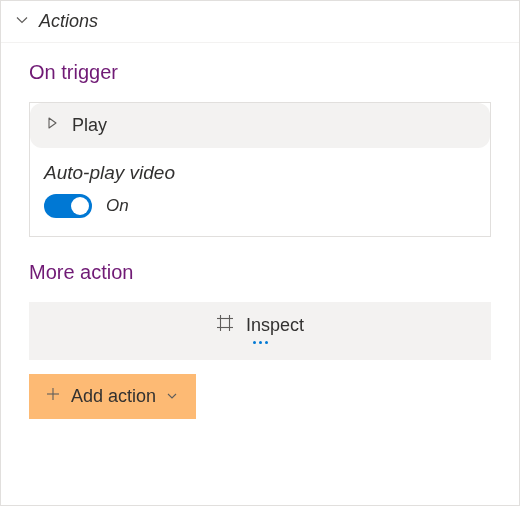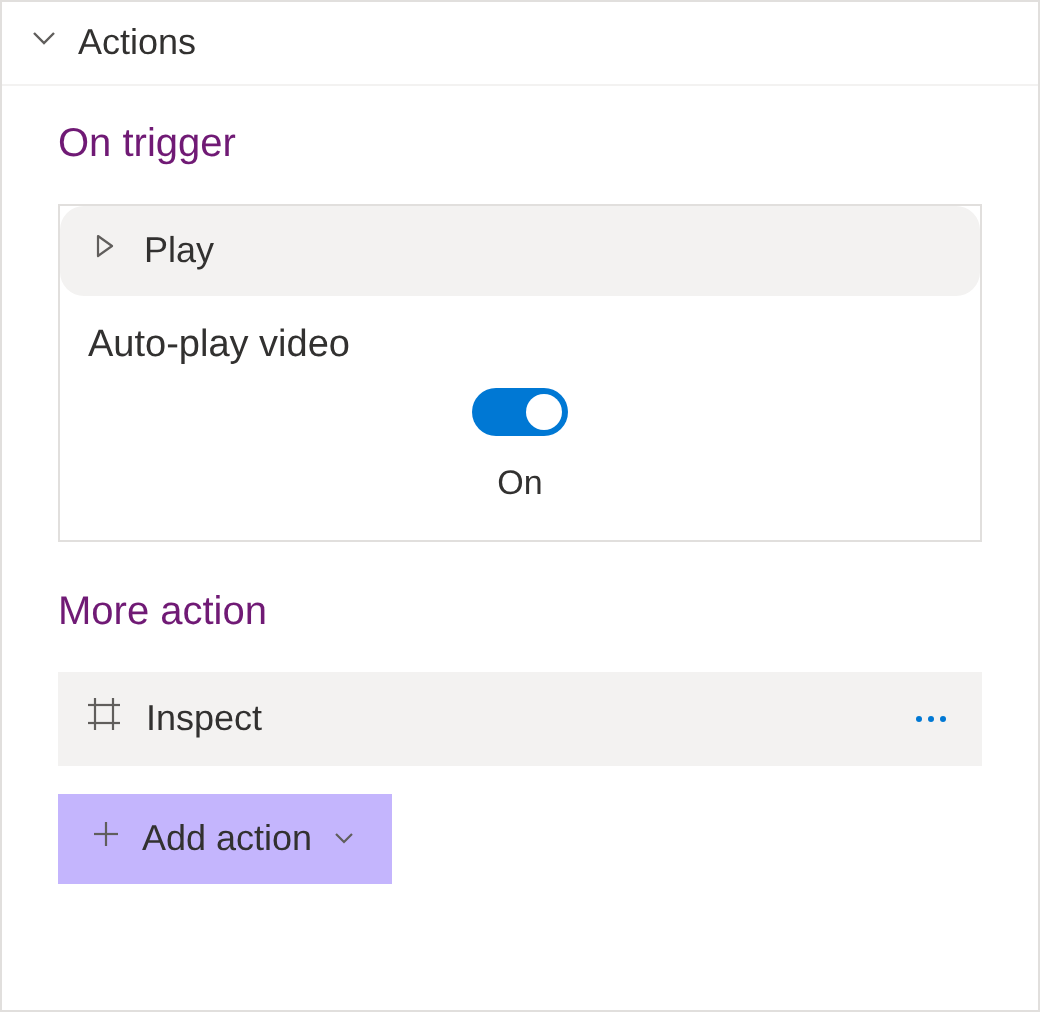"Actions" .panel-header .title { font-style: none -> italic }
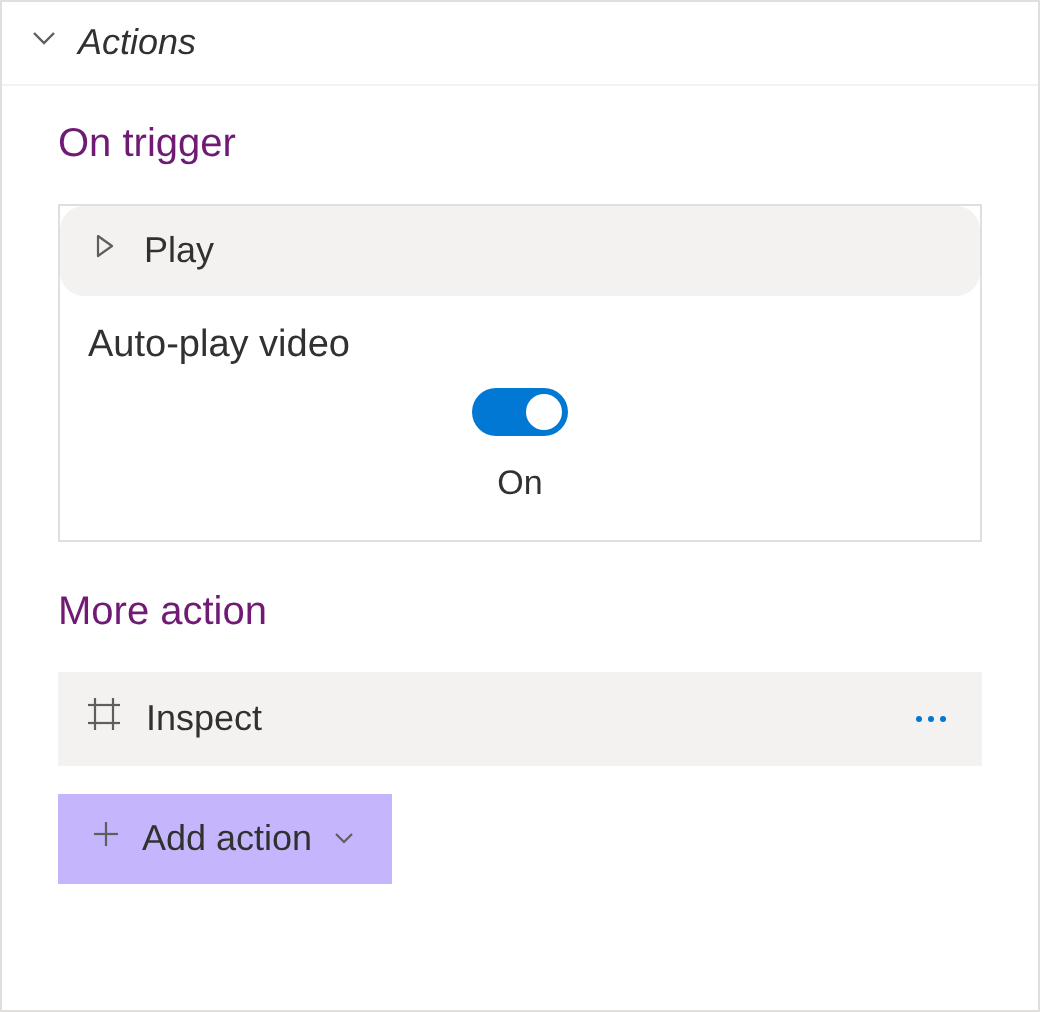"Auto-play video" .action-body { font-style: none -> italic }
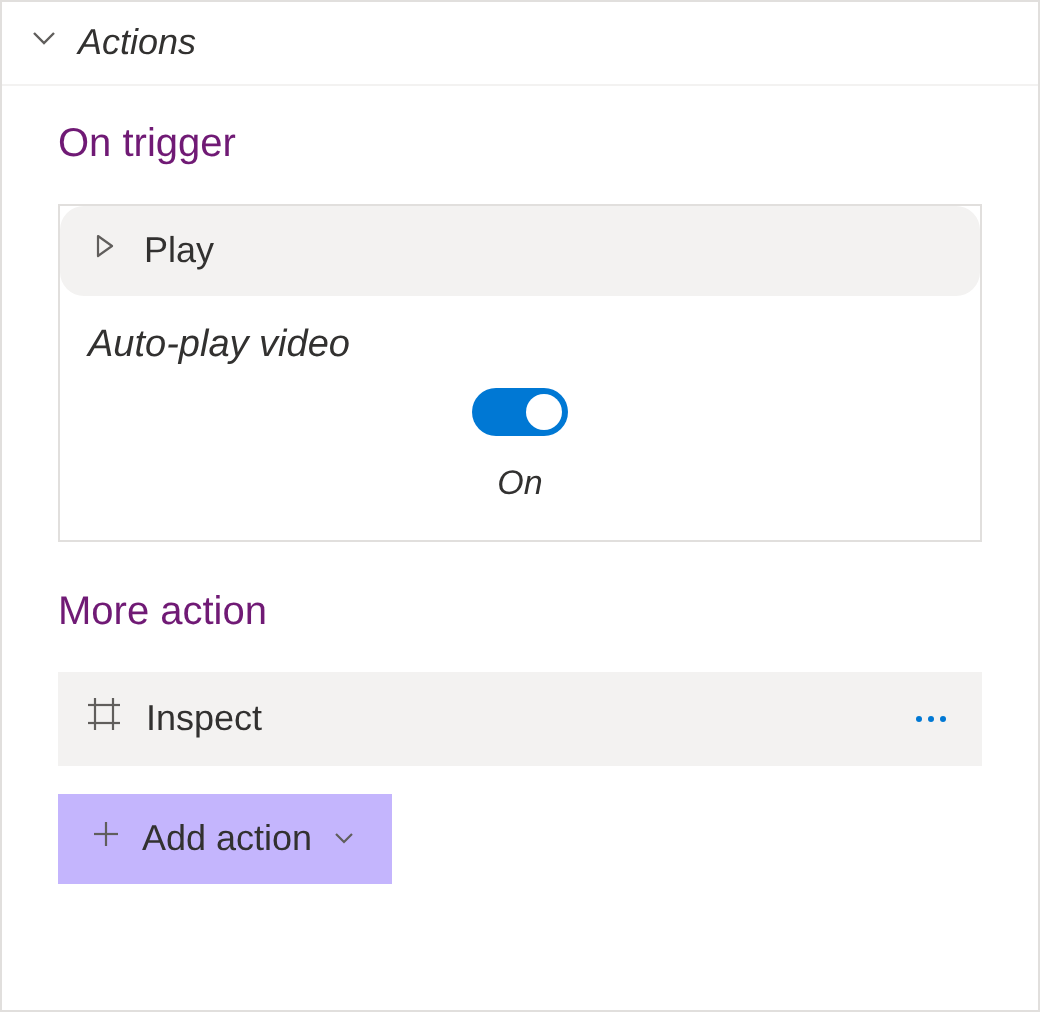"On" .toggle-row { flex-direction: column -> none }
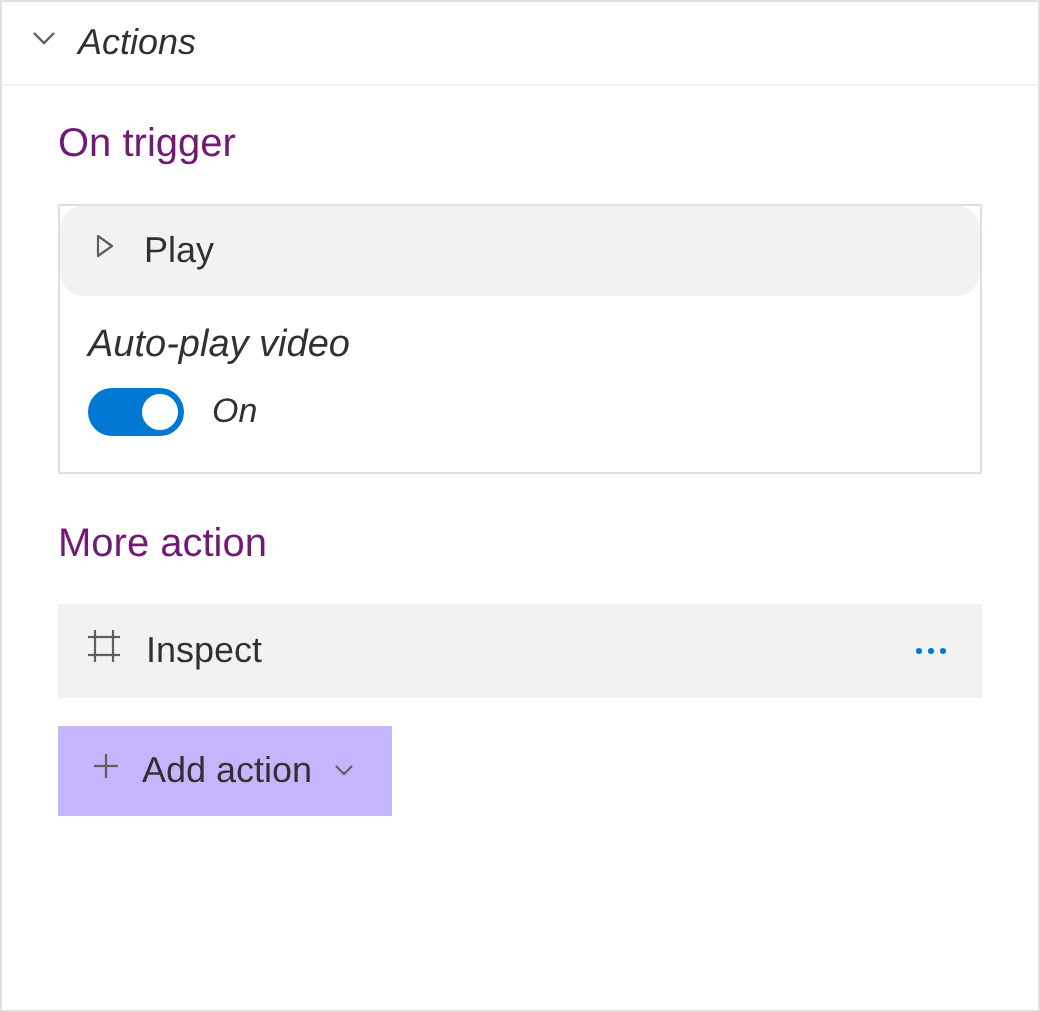"Inspect" .action-row { flex-direction: none -> column }
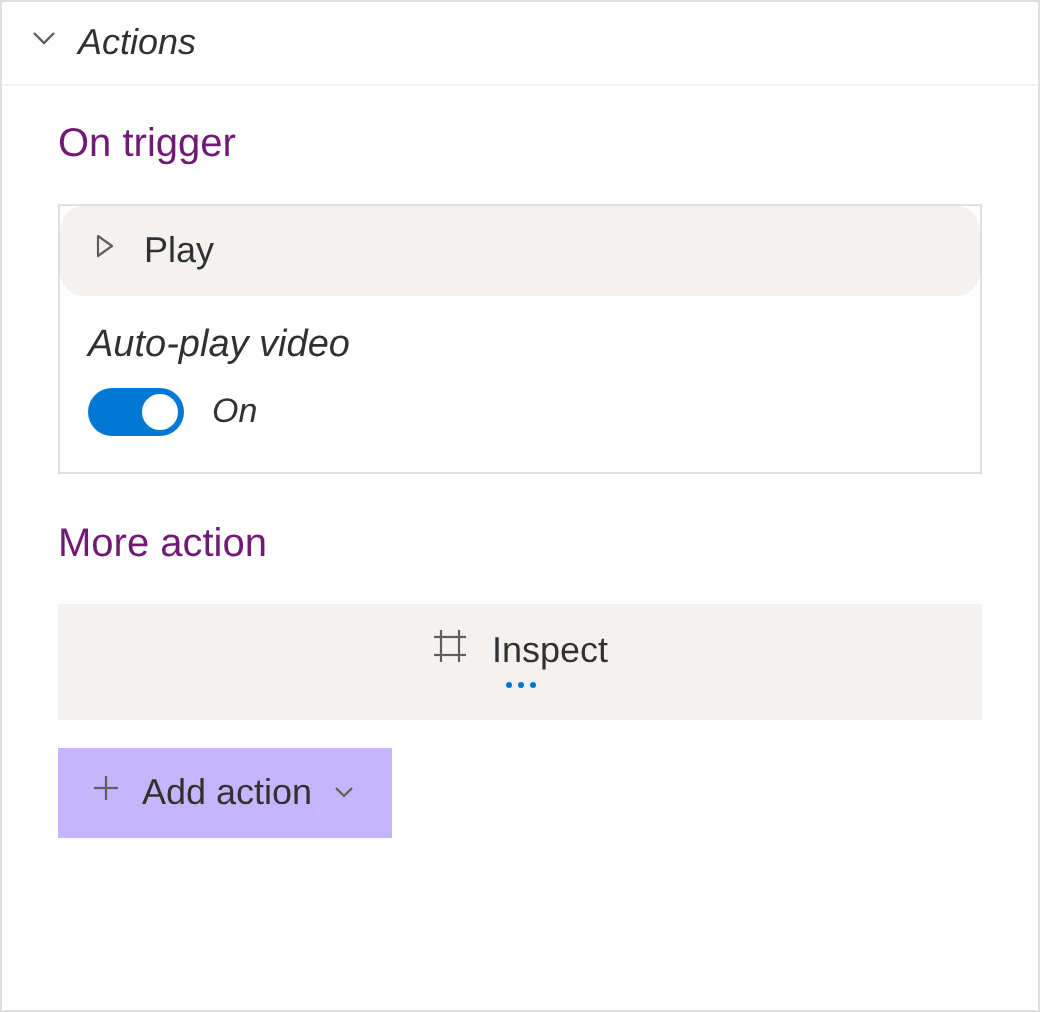"Add action" .add-action-btn { background: #c4b5fd -> #fdba74 }
